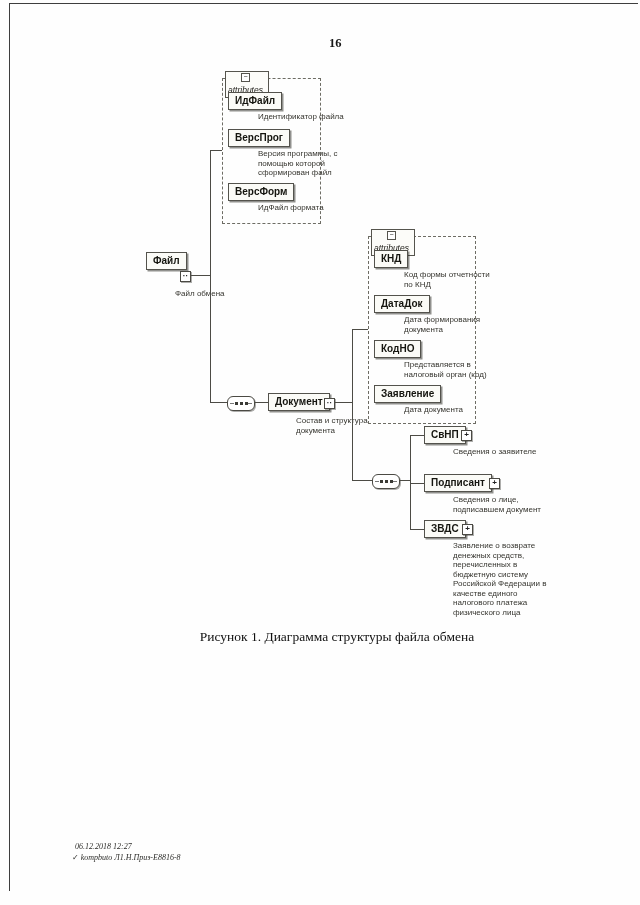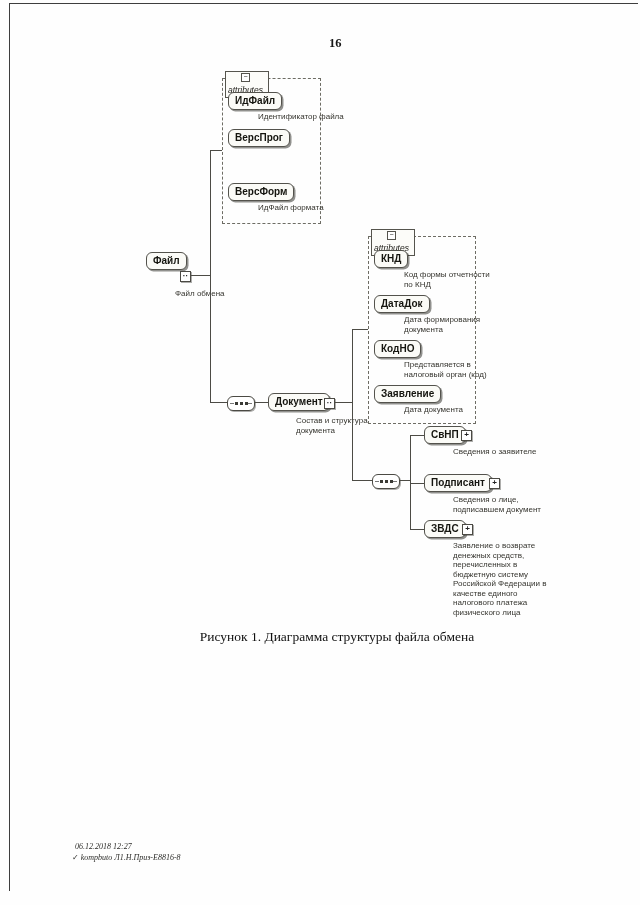"ИдФайл" .ebox { border-radius: 6px -> 0 }
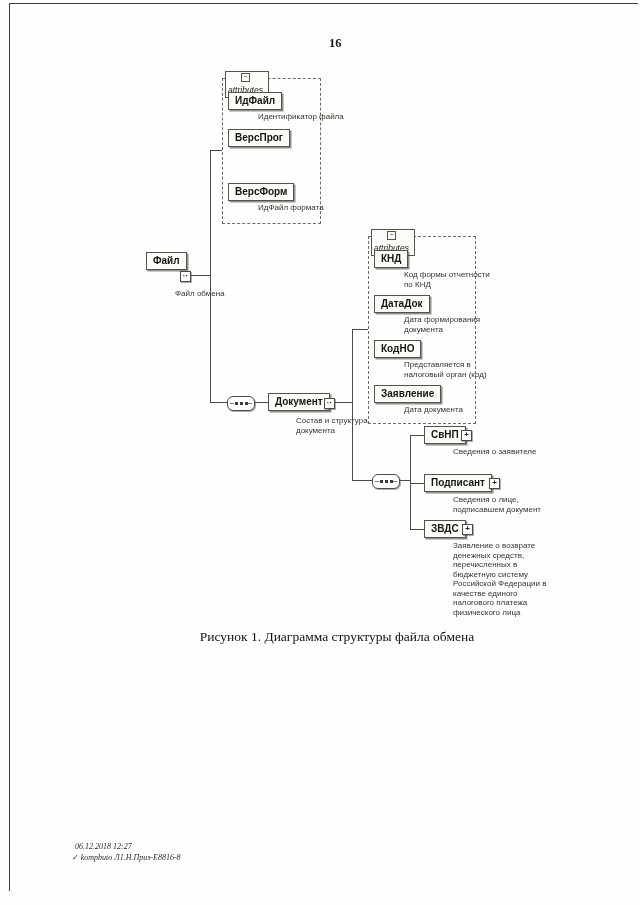"Версия программы, с помощью которой" div.desc { html: none -> <div>Версия программы, с помощью которой сформирован файл</div> }
